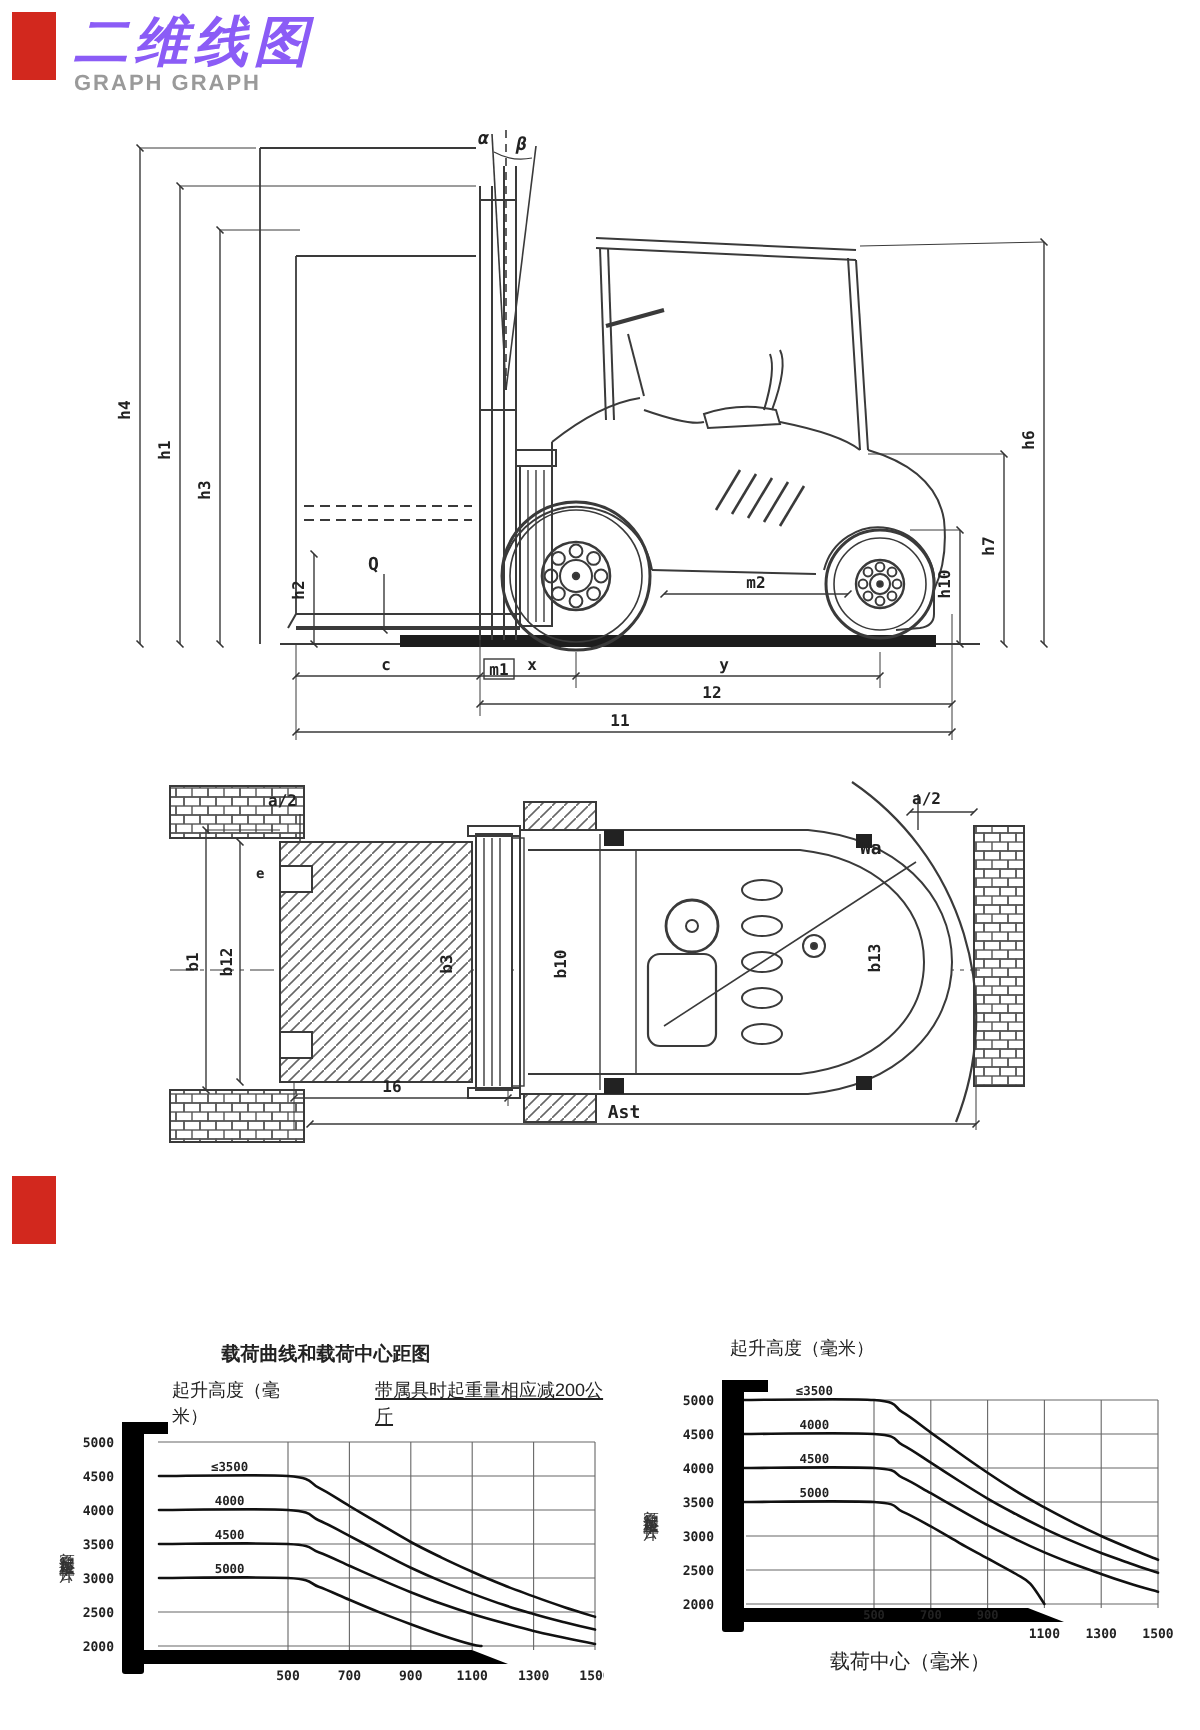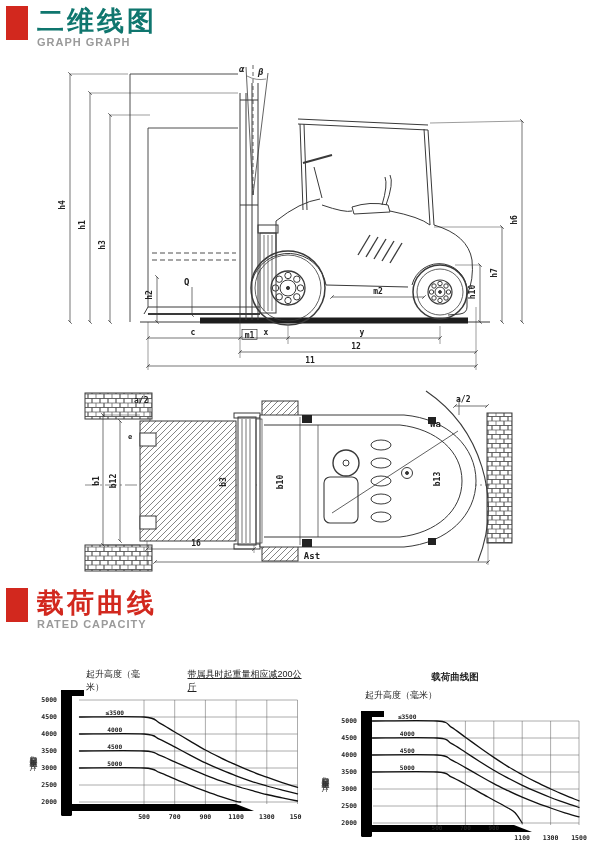"二维线图" div.t { color: #0f766e -> #8b5cf6; font-style: none -> italic }
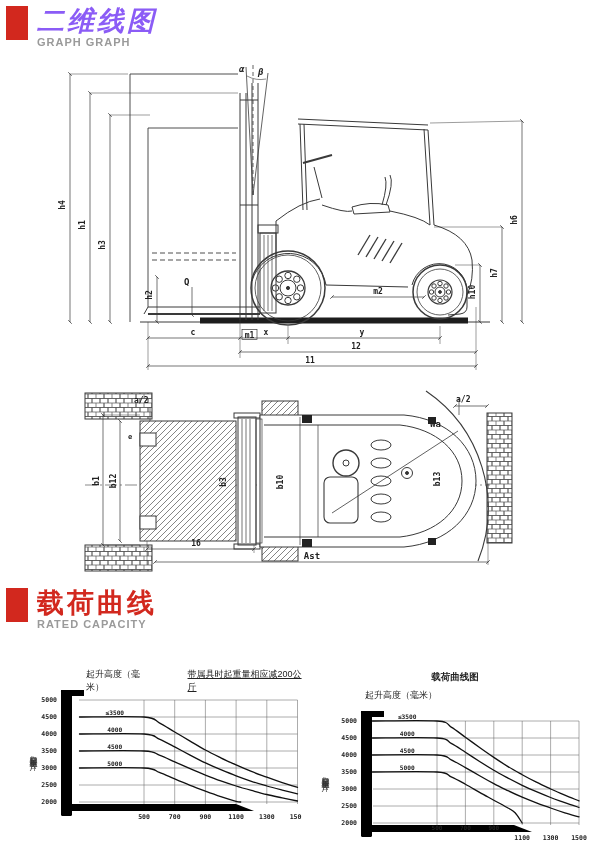"载荷曲线" div { html: <div> <div>载荷曲线</div> <div>RATED CAPACITY</div> </div> -> none }
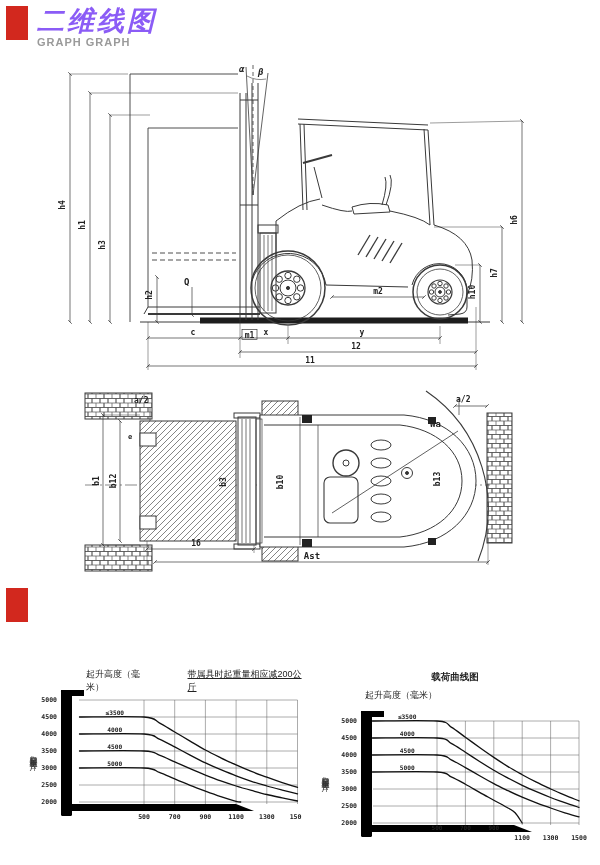"载荷曲线和载荷中心距图" div.ct { html: none -> <div>载荷曲线和载荷中心距图</div> }
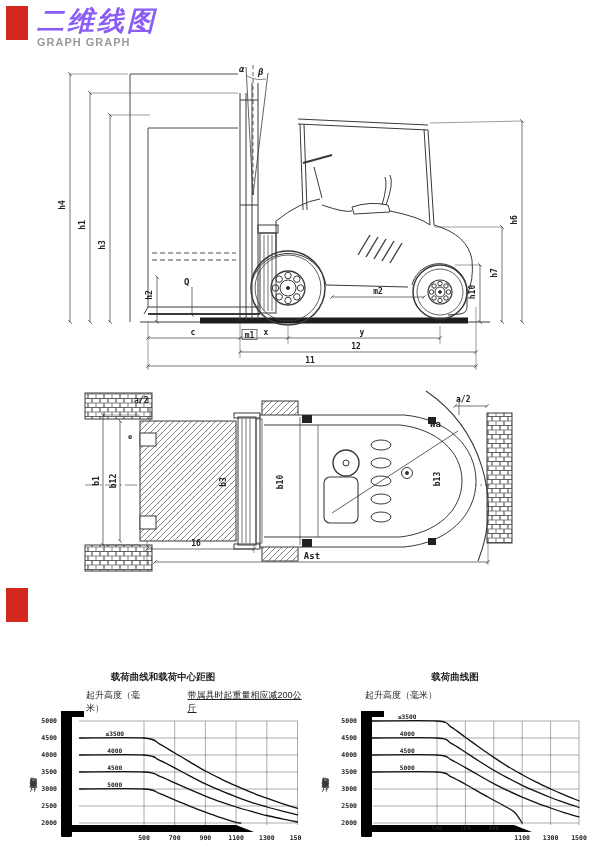"载荷曲线图" div.ct { html: <div>载荷曲线图</div> -> none }
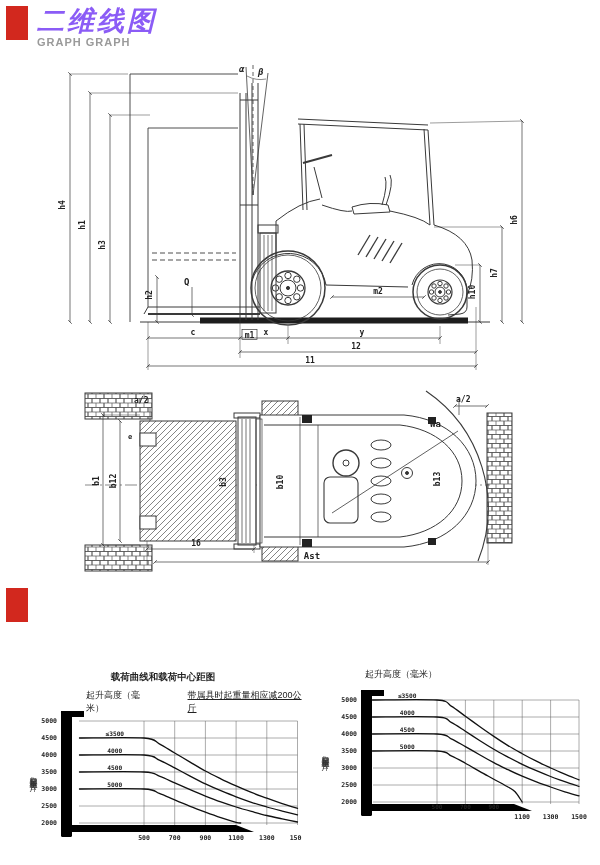"载荷中心（毫米）" div.xlab { html: none -> <div>载荷中心（毫米）</div> }
